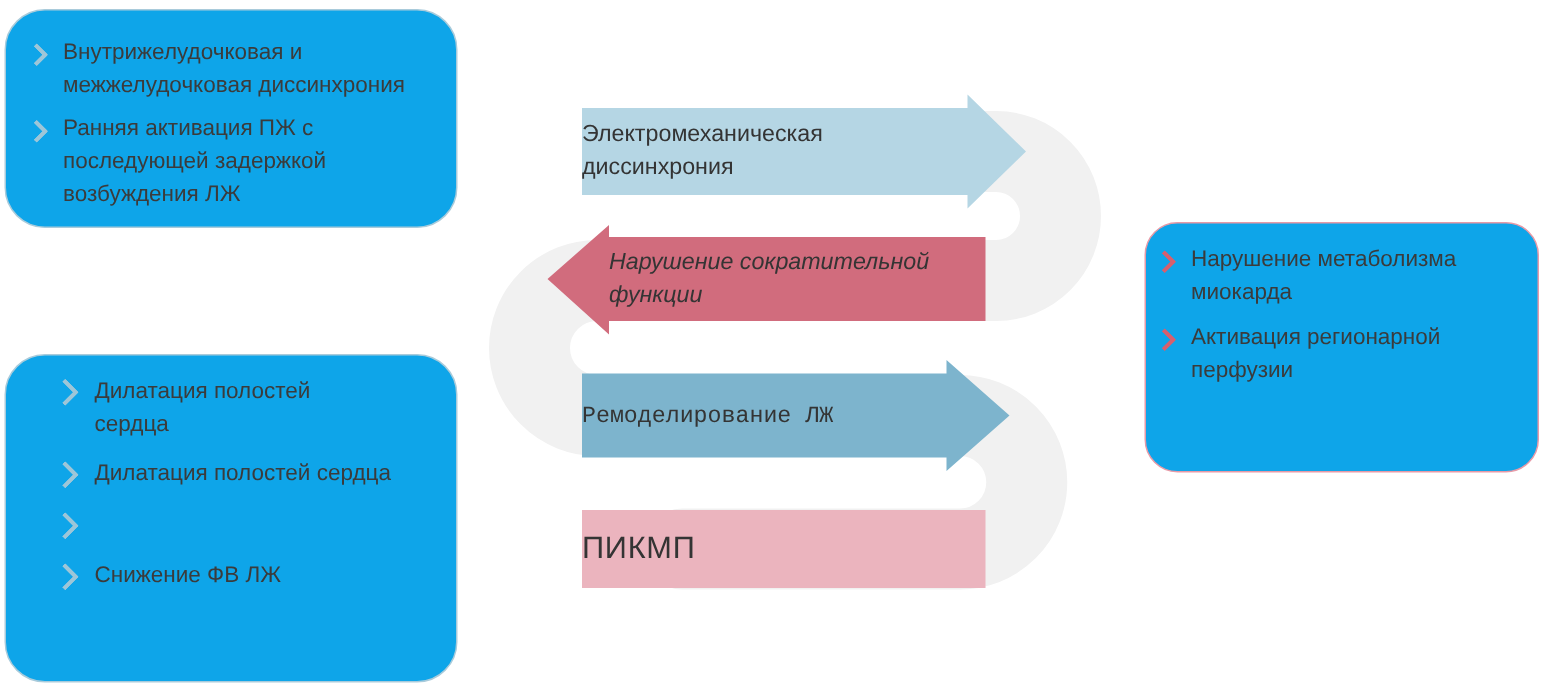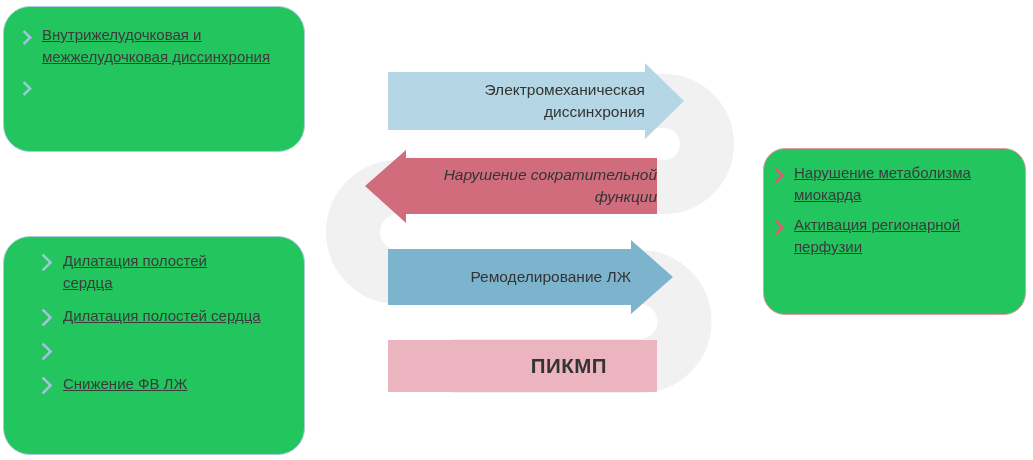"Внутрижелудочковая и" .side-box { background: #22c55e -> #0ea5e9; text-decoration: underline -> none }
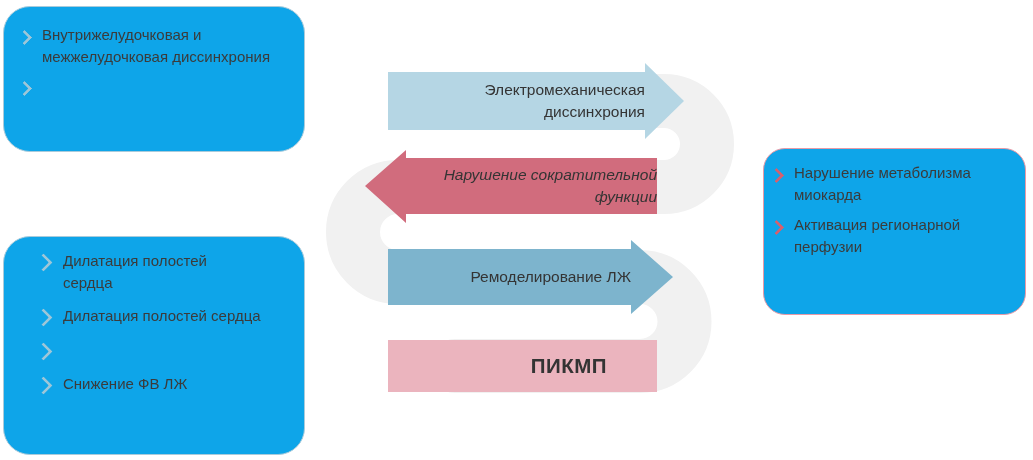"Ранняя активация ПЖ с" span.bullet-text { html: none -> <span>Ранняя активация ПЖ с последующей задержкой возбуждения ЛЖ</span> }
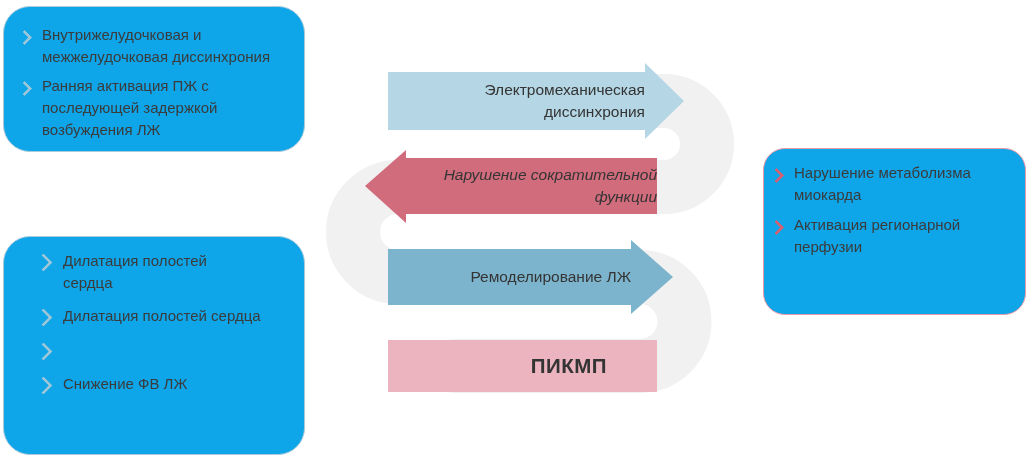"Электромеханическая" .flow-label { text-align: right -> left }
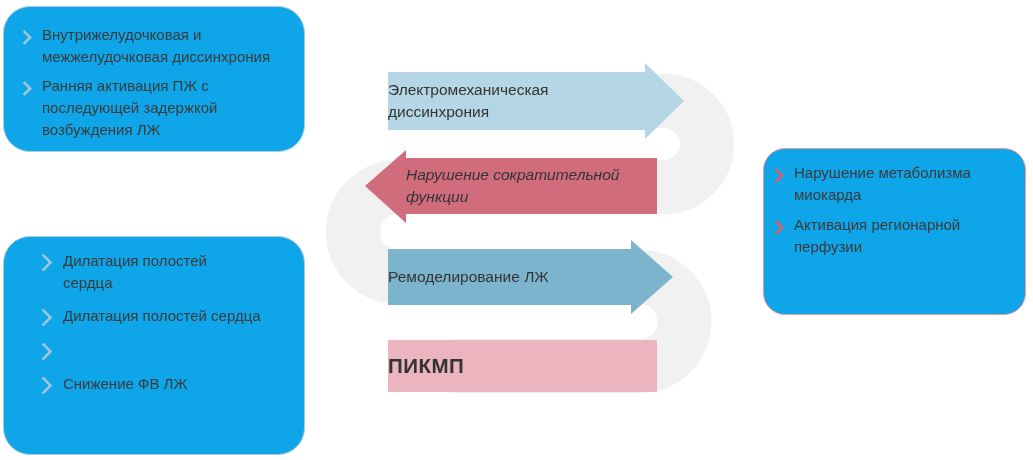"Ремоделирование ЛЖ" #flow-label-2 { font-family: none -> Liberation Mono, monospace }
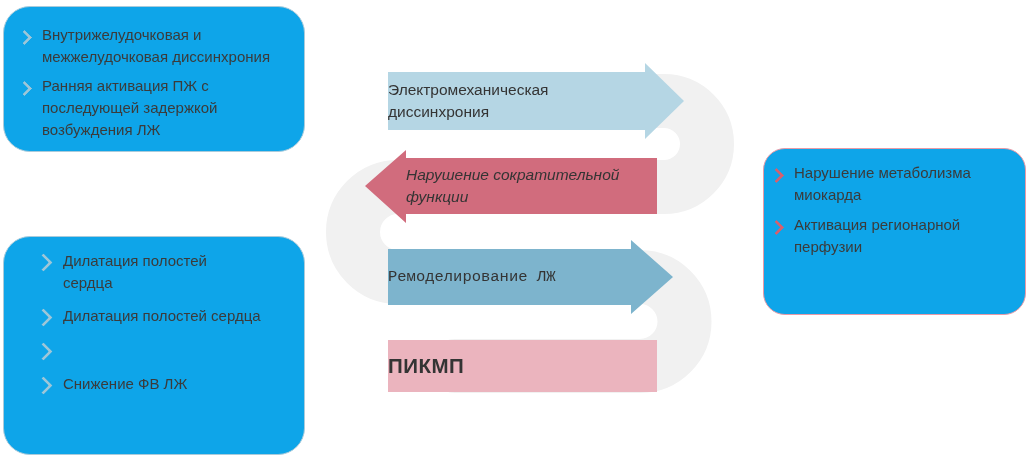"ПИКМП" #flow-label-3 { font-weight: bold -> none }
